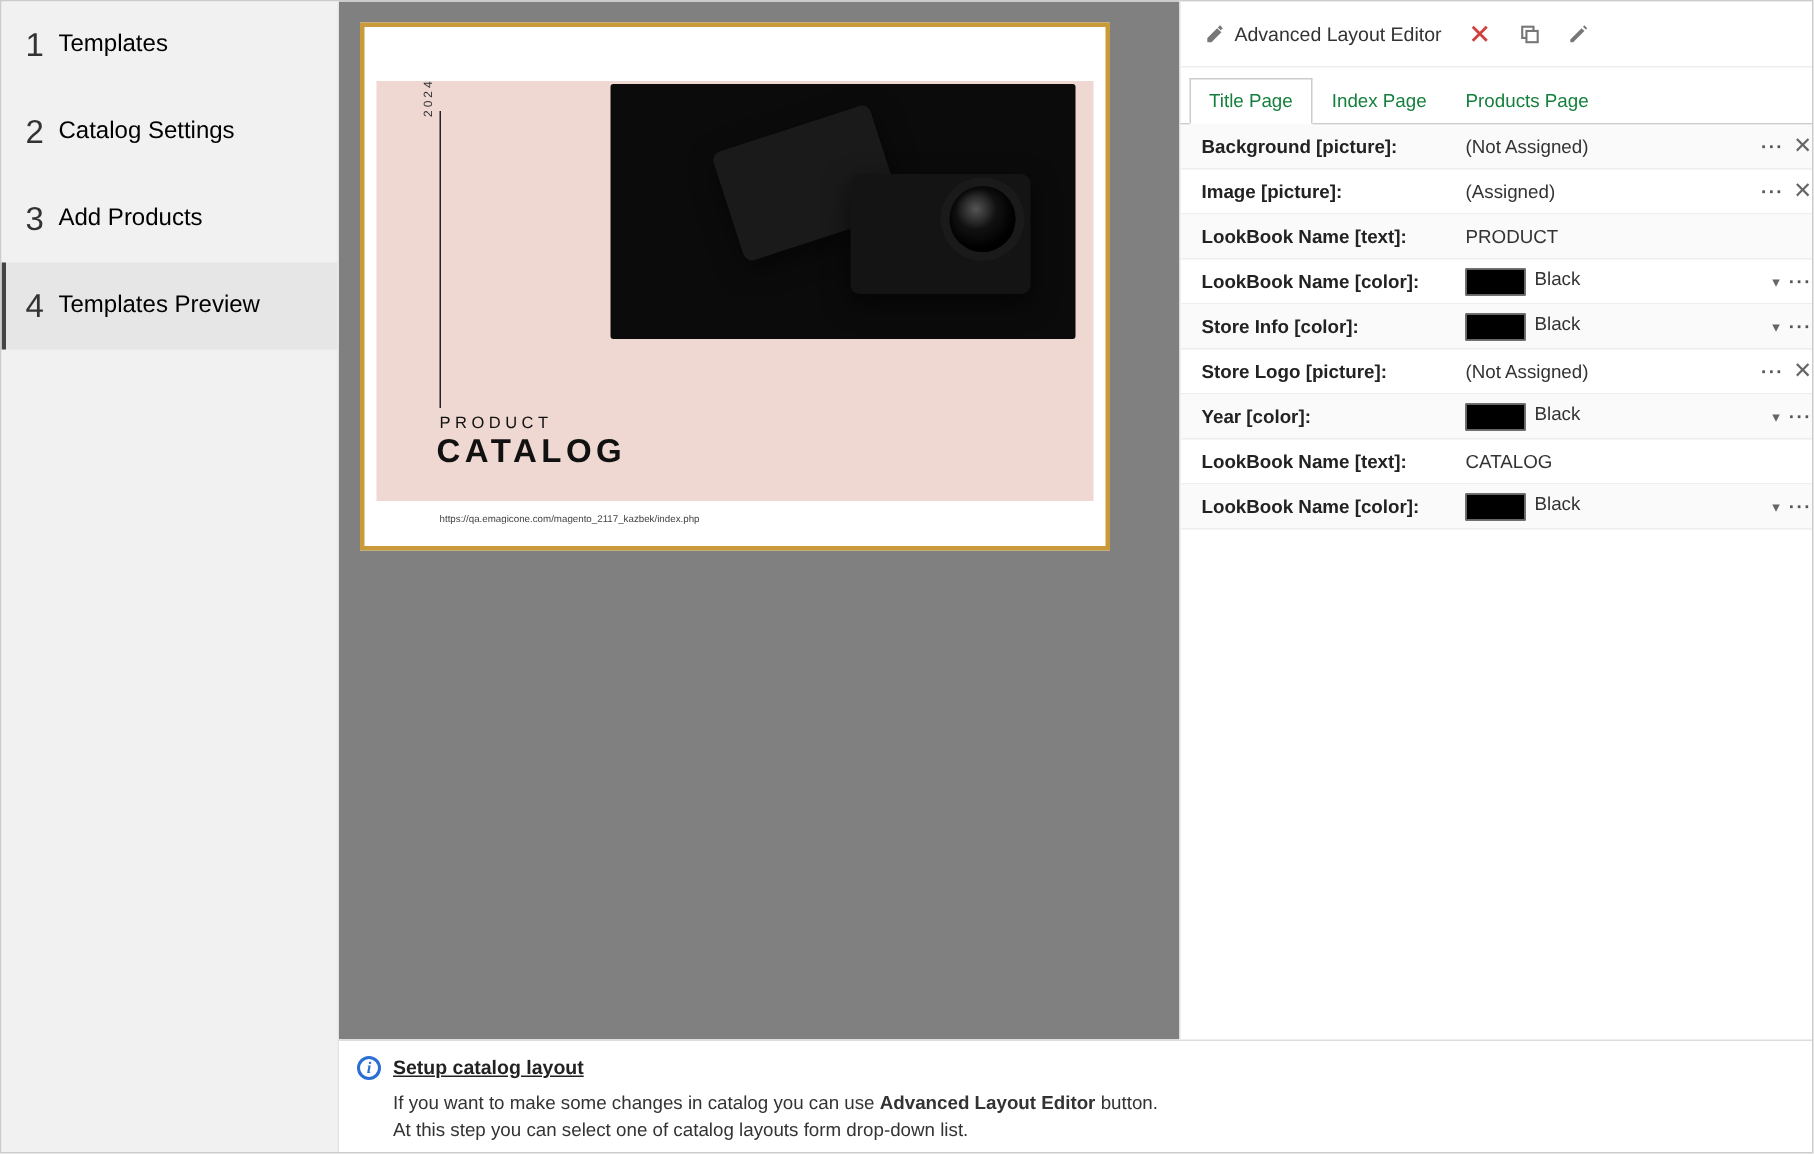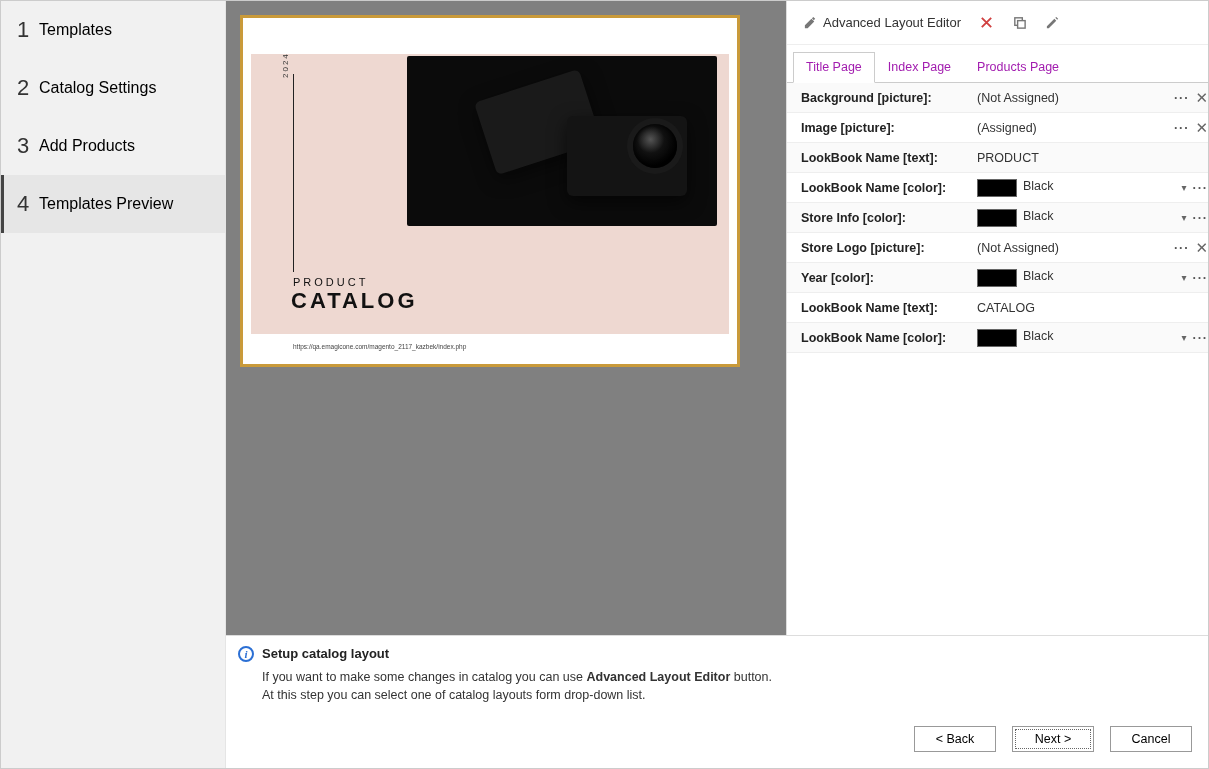"Title Page" .tab { color: #a21caf -> #15803d }
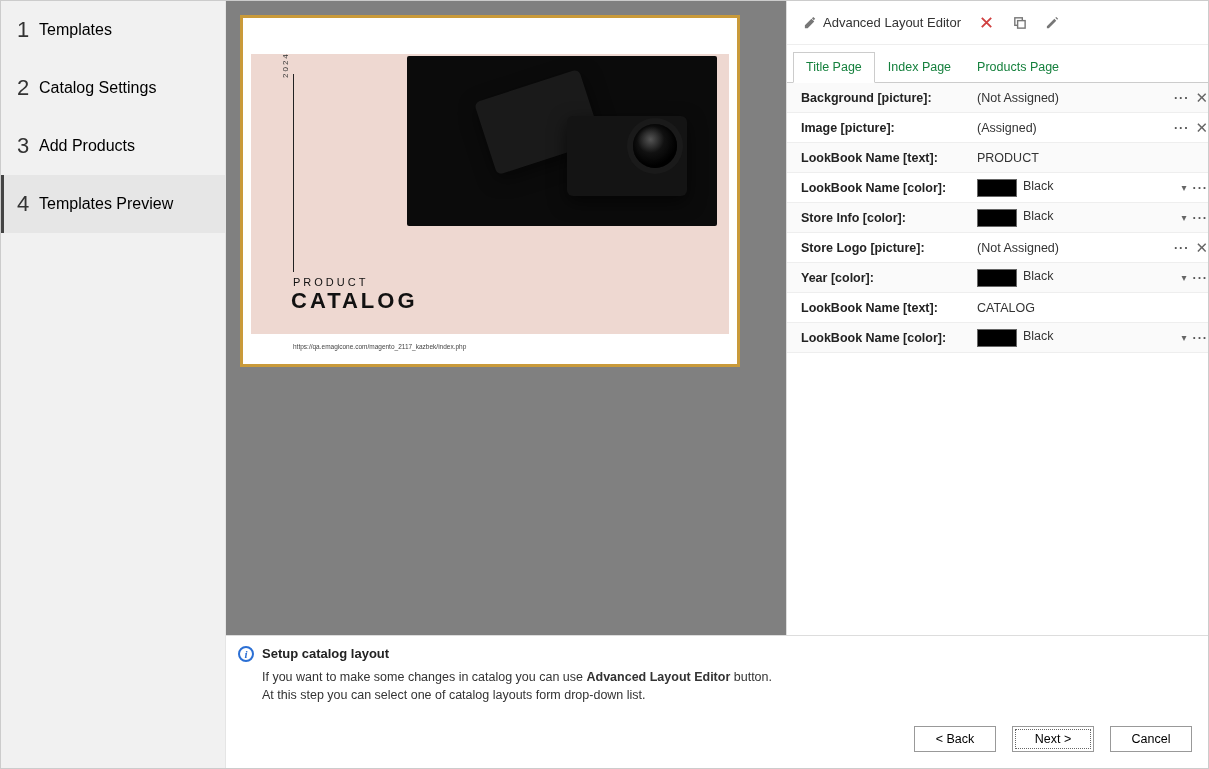"Setup catalog layout" .info-head .ititle { text-decoration: none -> underline }
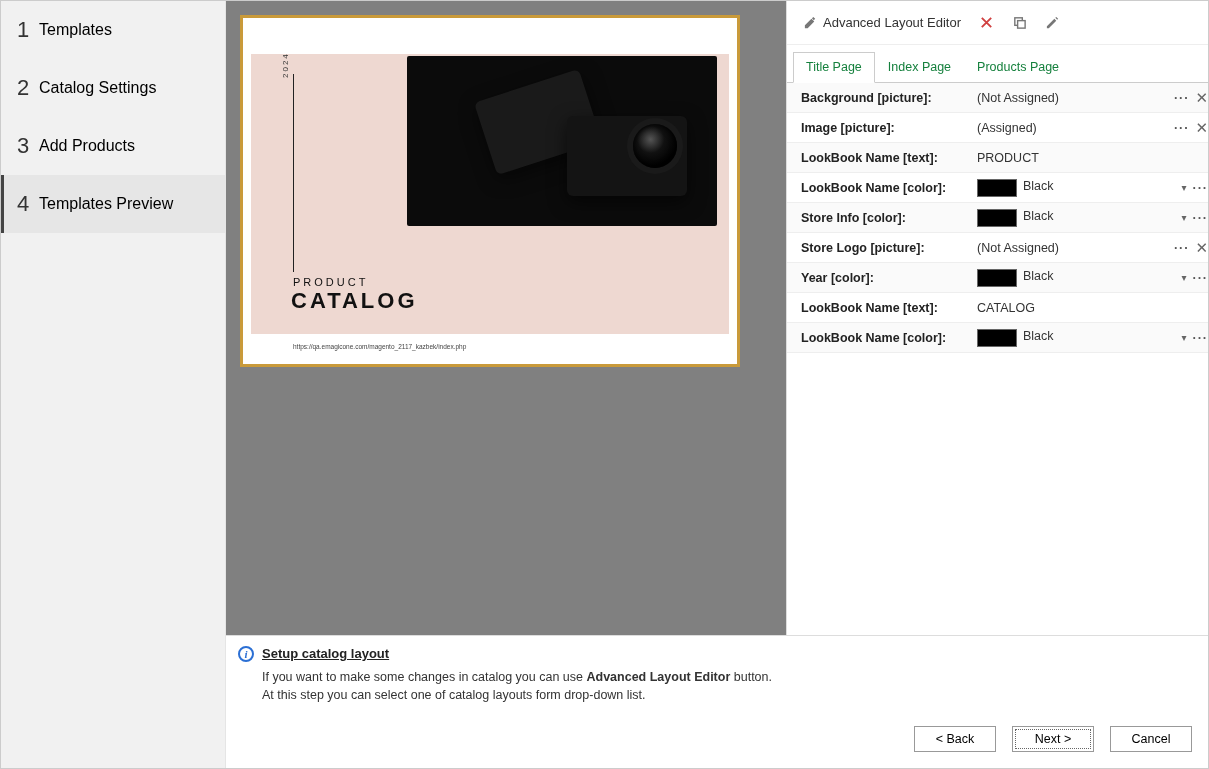"< Back" div.btnbar { html: <div> <button>&lt; Back</button> <button>Next &gt;</button> <button>Cancel</button> </div> -> none }
